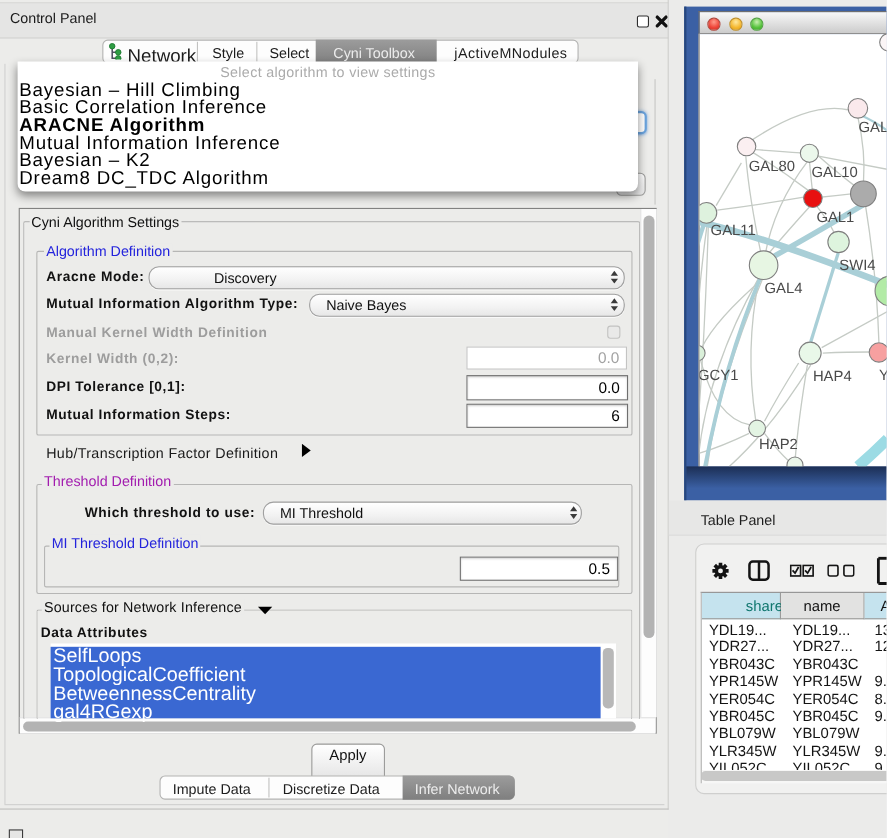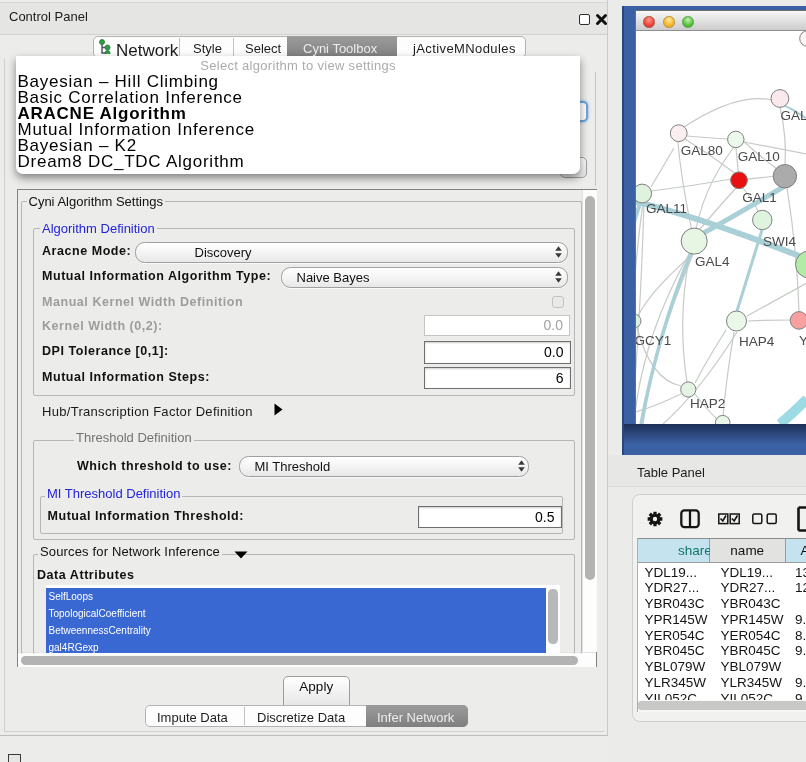"Threshold Definition" div.abs { color: #737373 -> #a21caf; margin-left: 36px -> none }
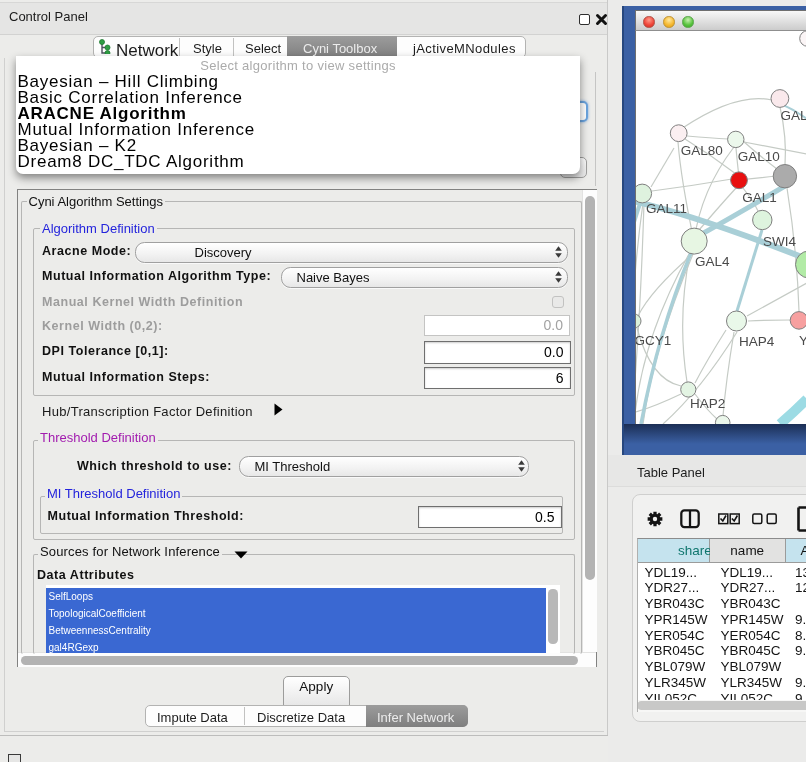"Mutual Information Threshold:" div.abs { html: <div>Mutual Information Threshold:</div> -> none }
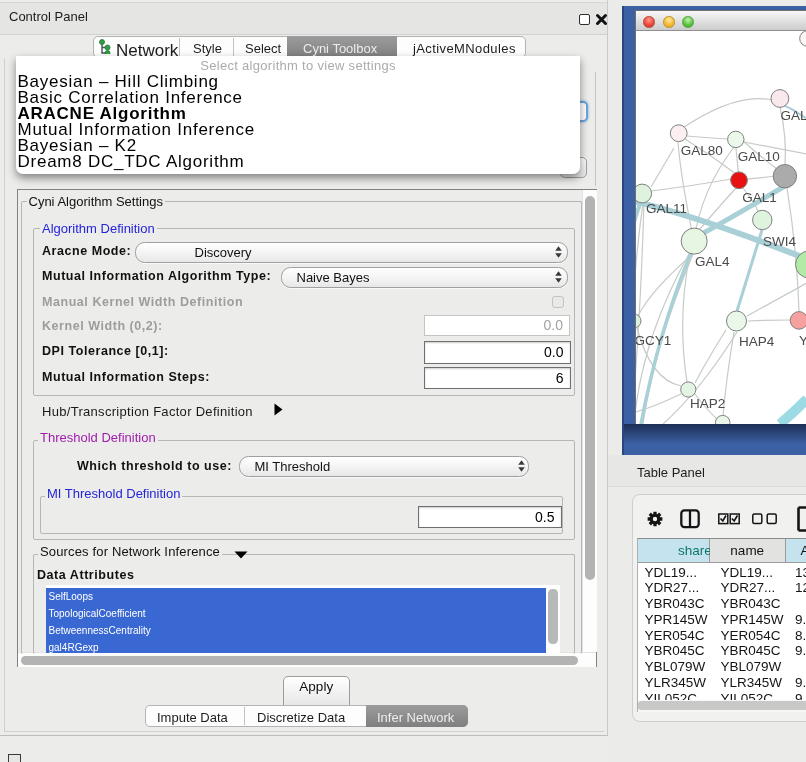"SelfLoops" div.abs { font-size: 10px -> 18px }
